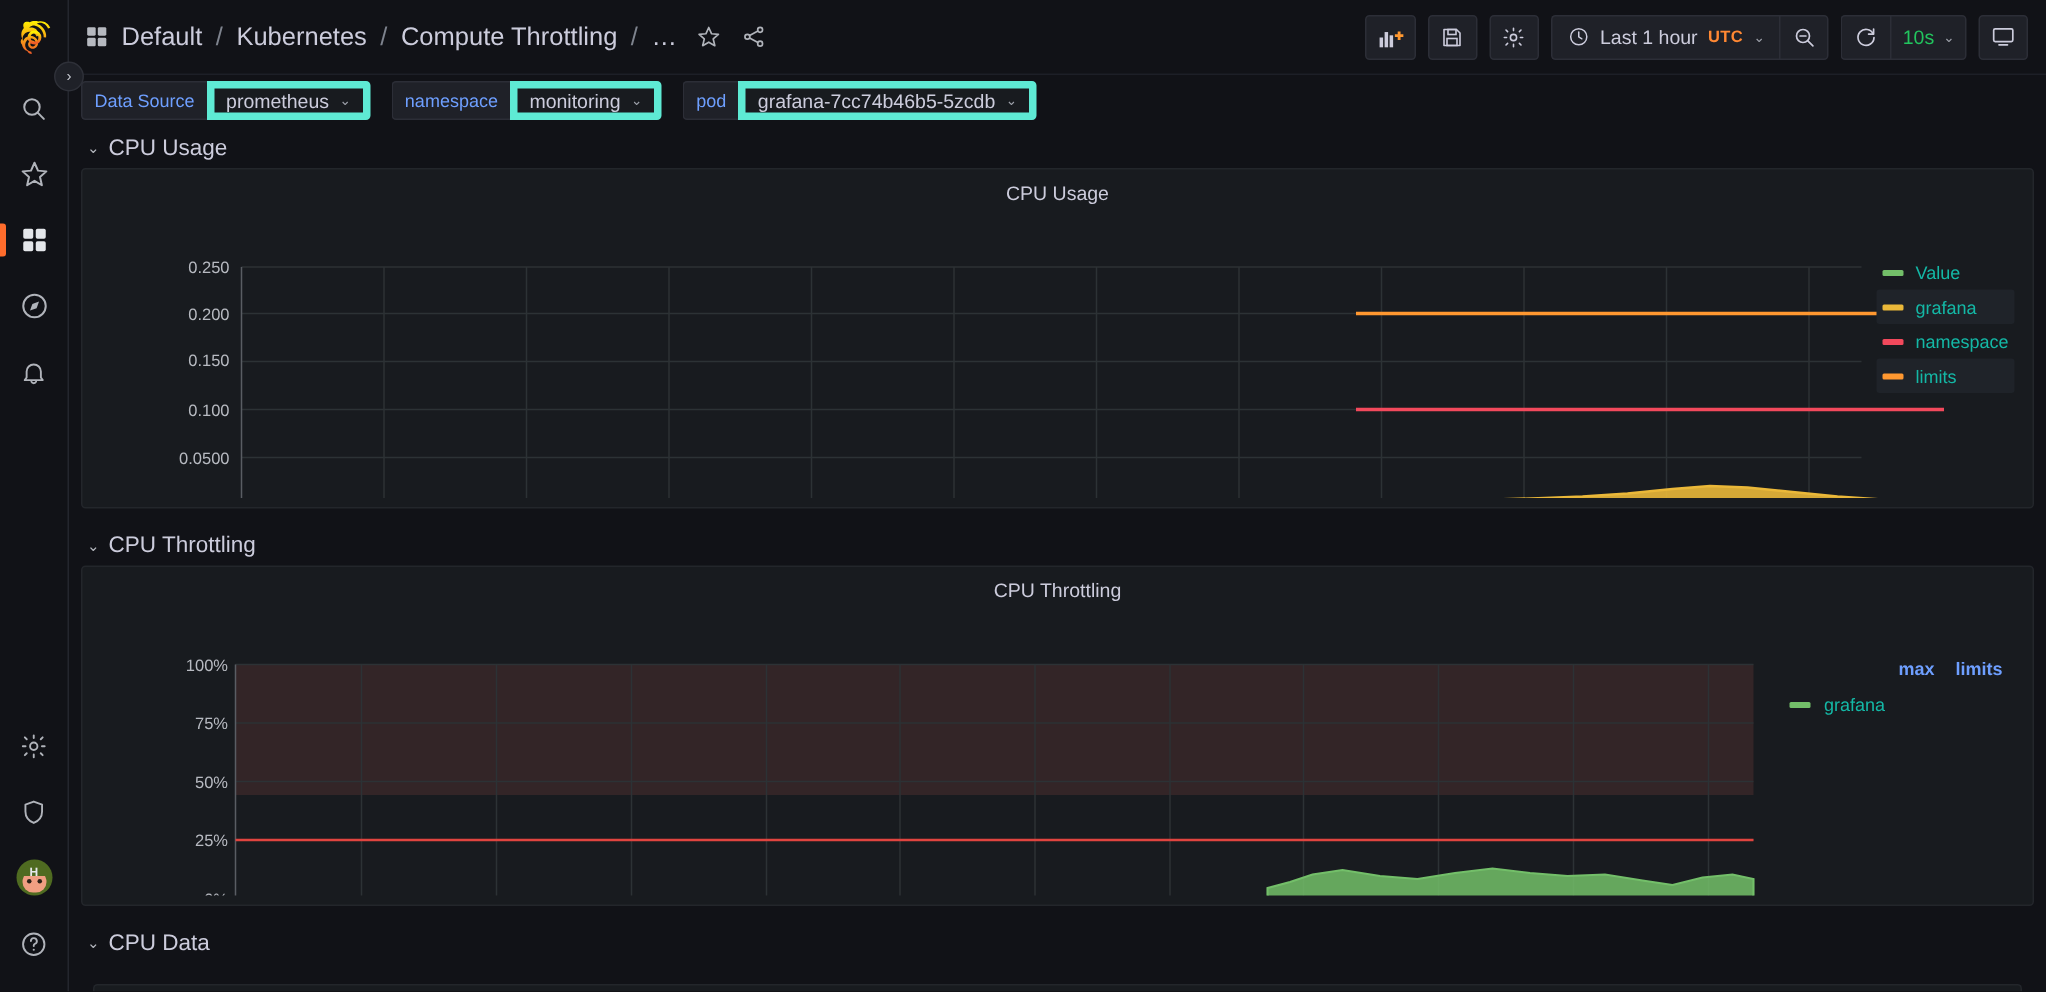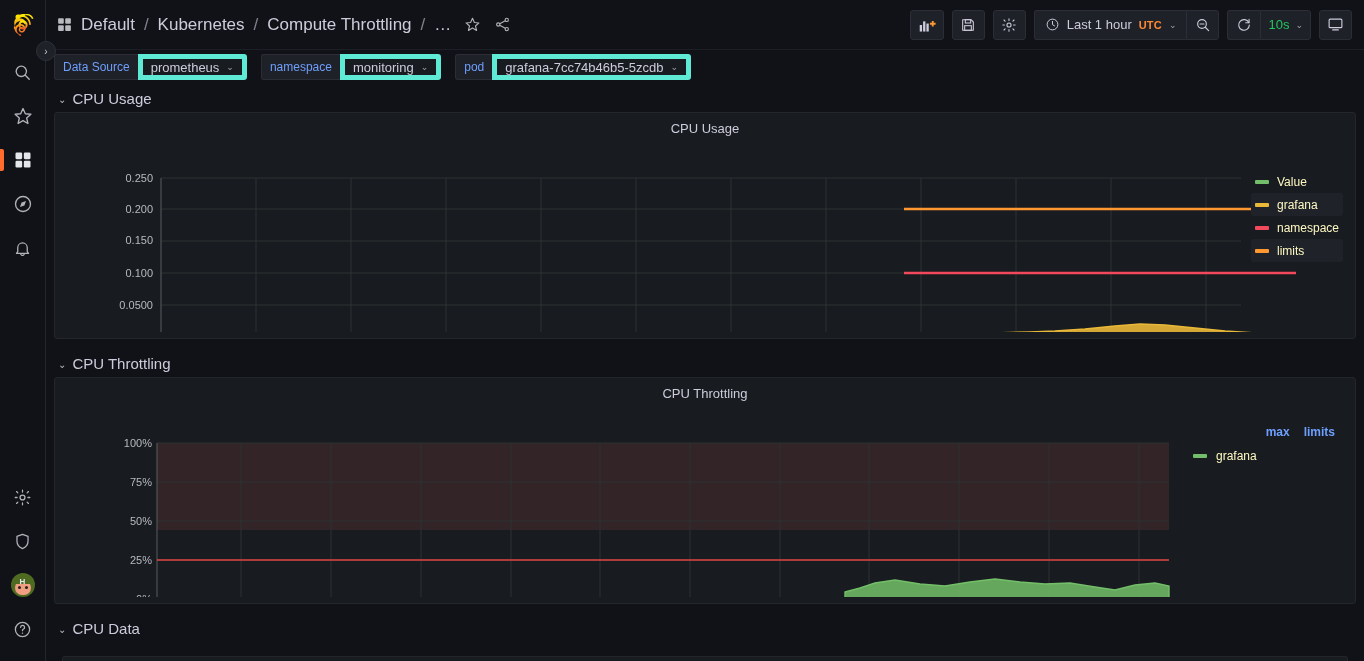"Value" .lg-label { color: #fef9c3 -> #14b8a6 }
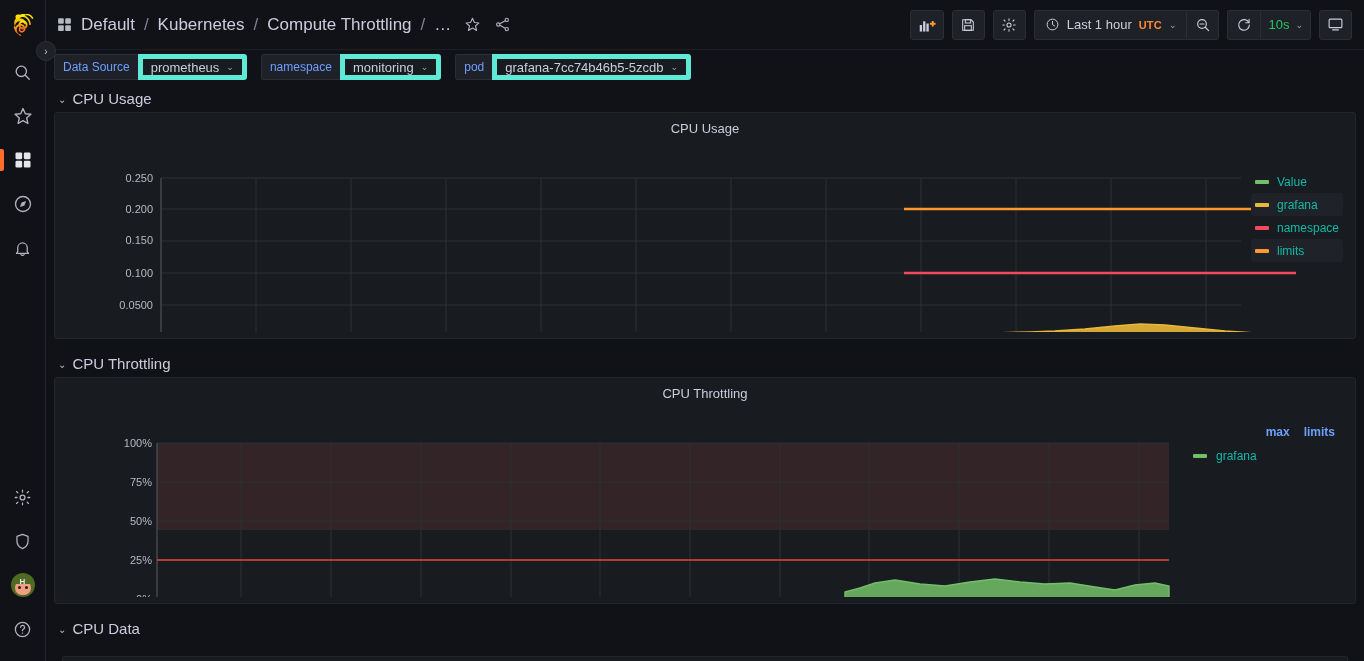"max" div.legend-tbl { top: 23px -> 37px }
